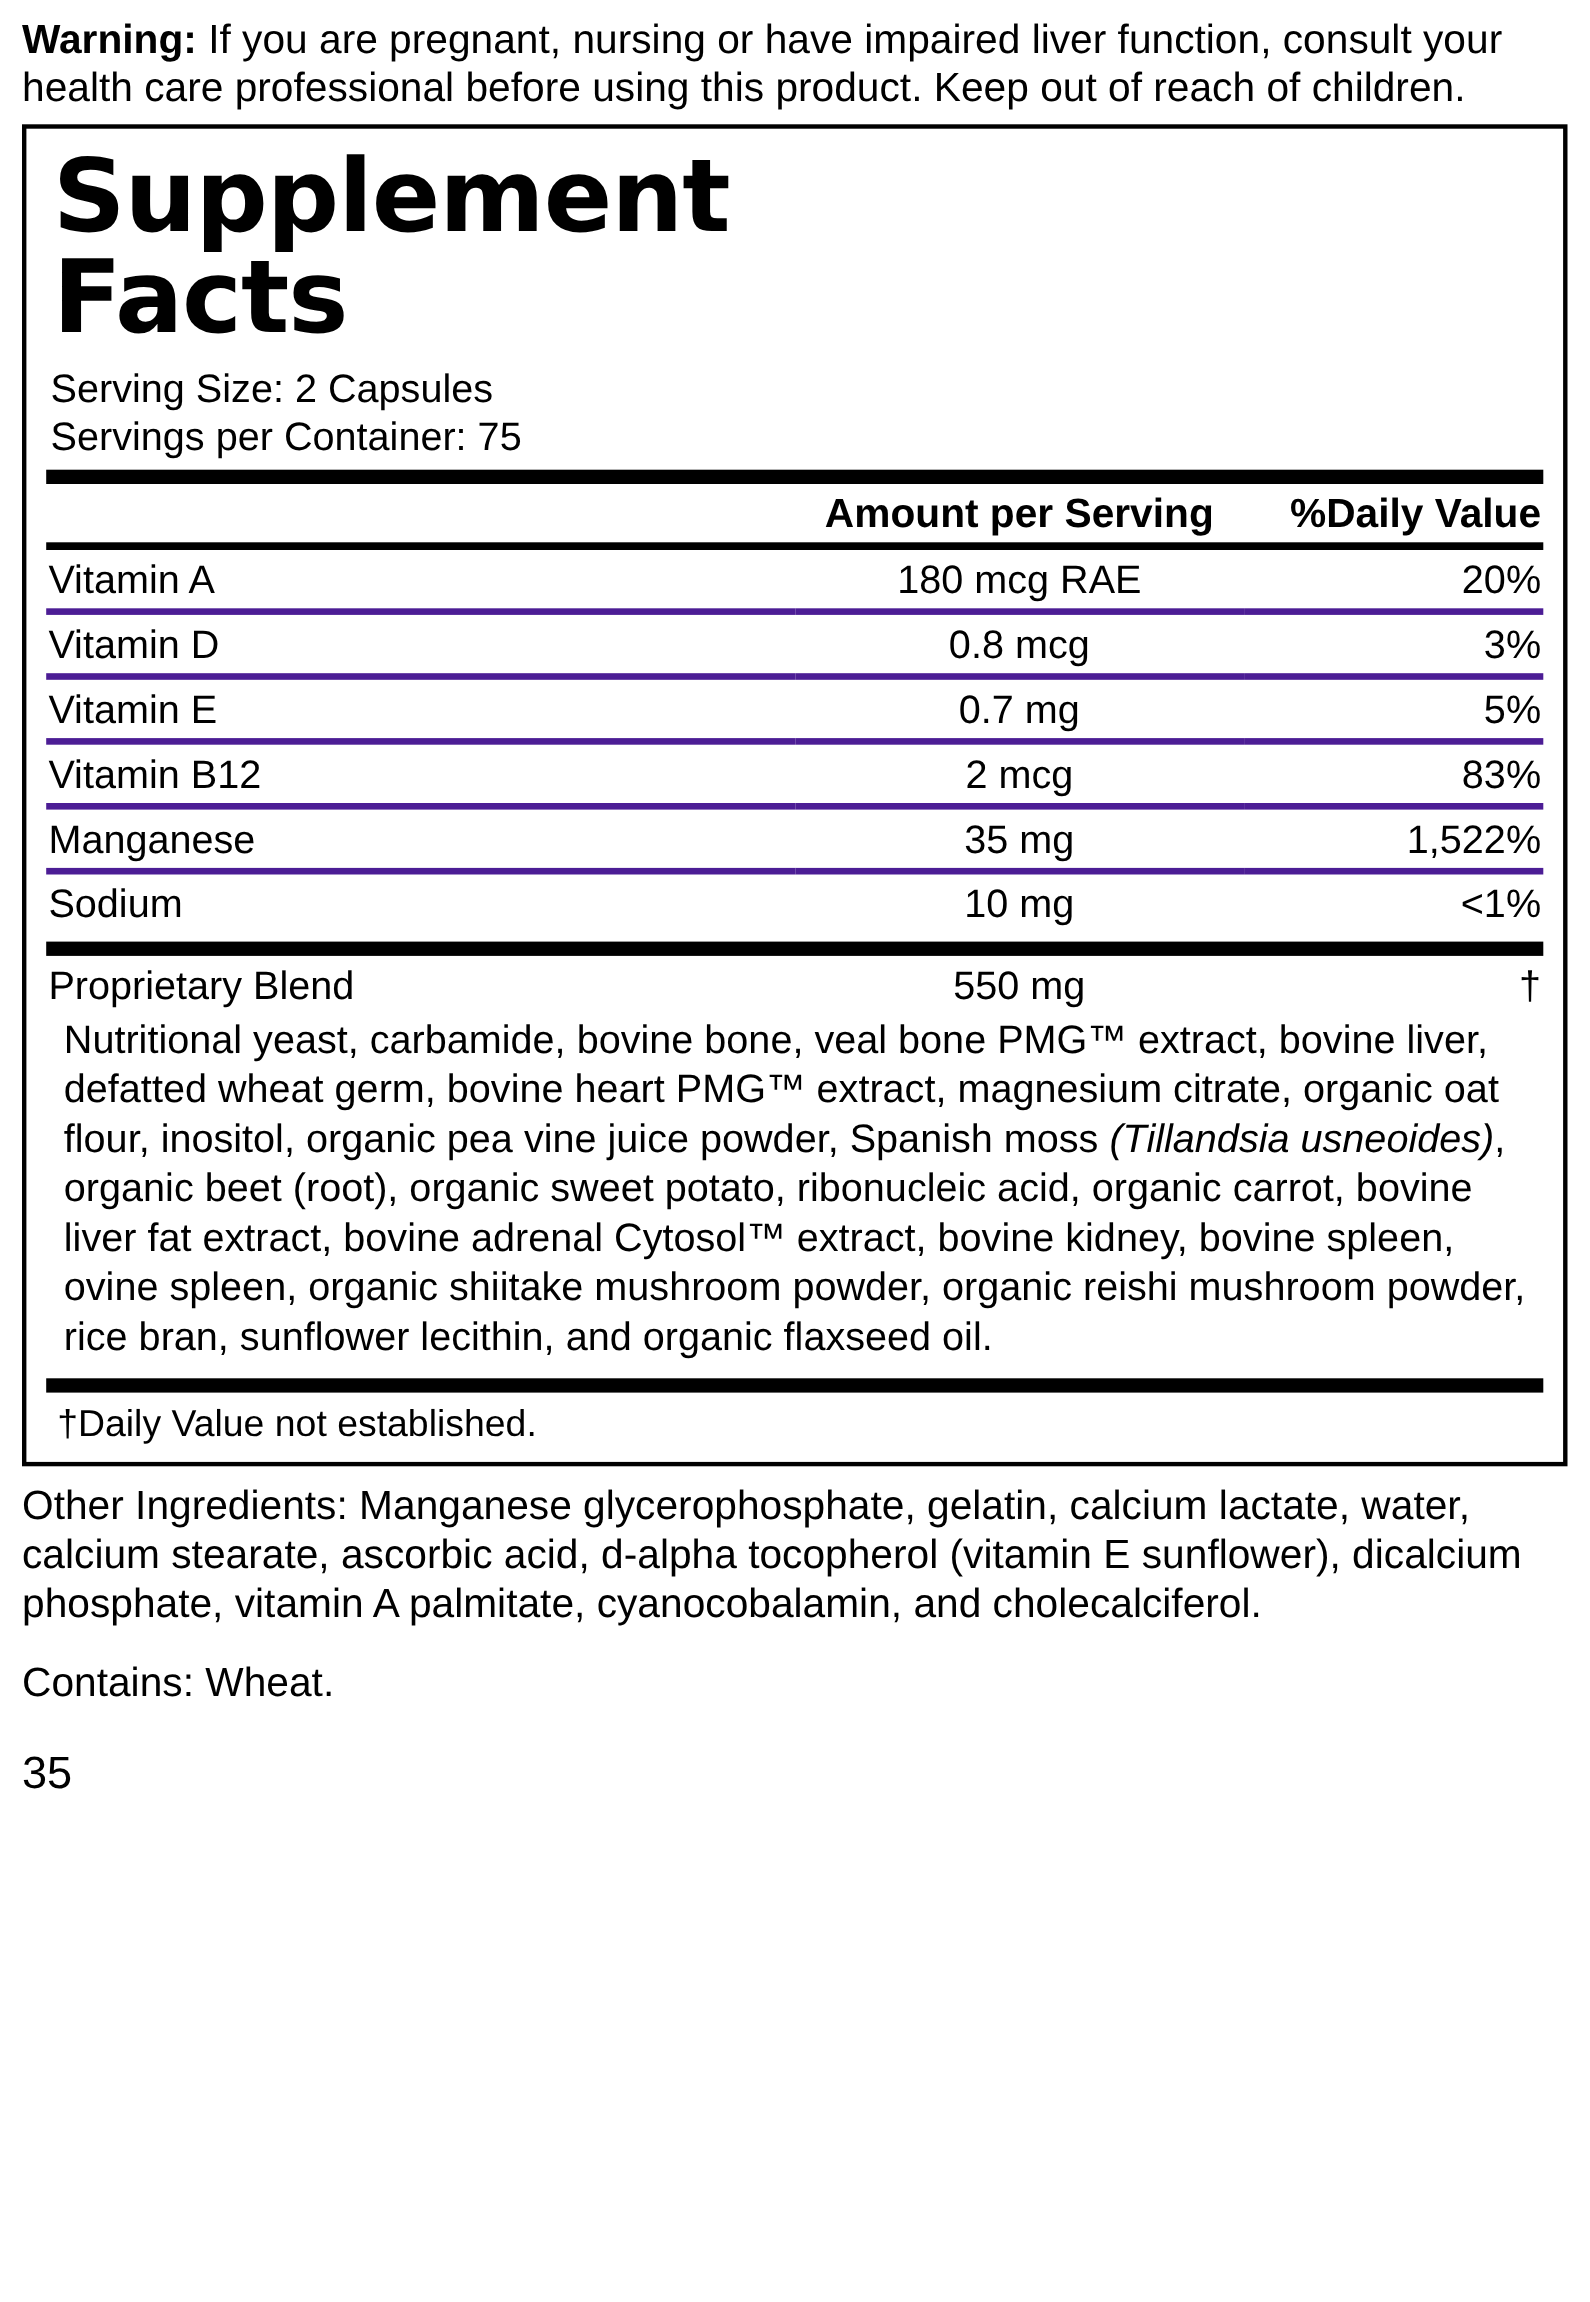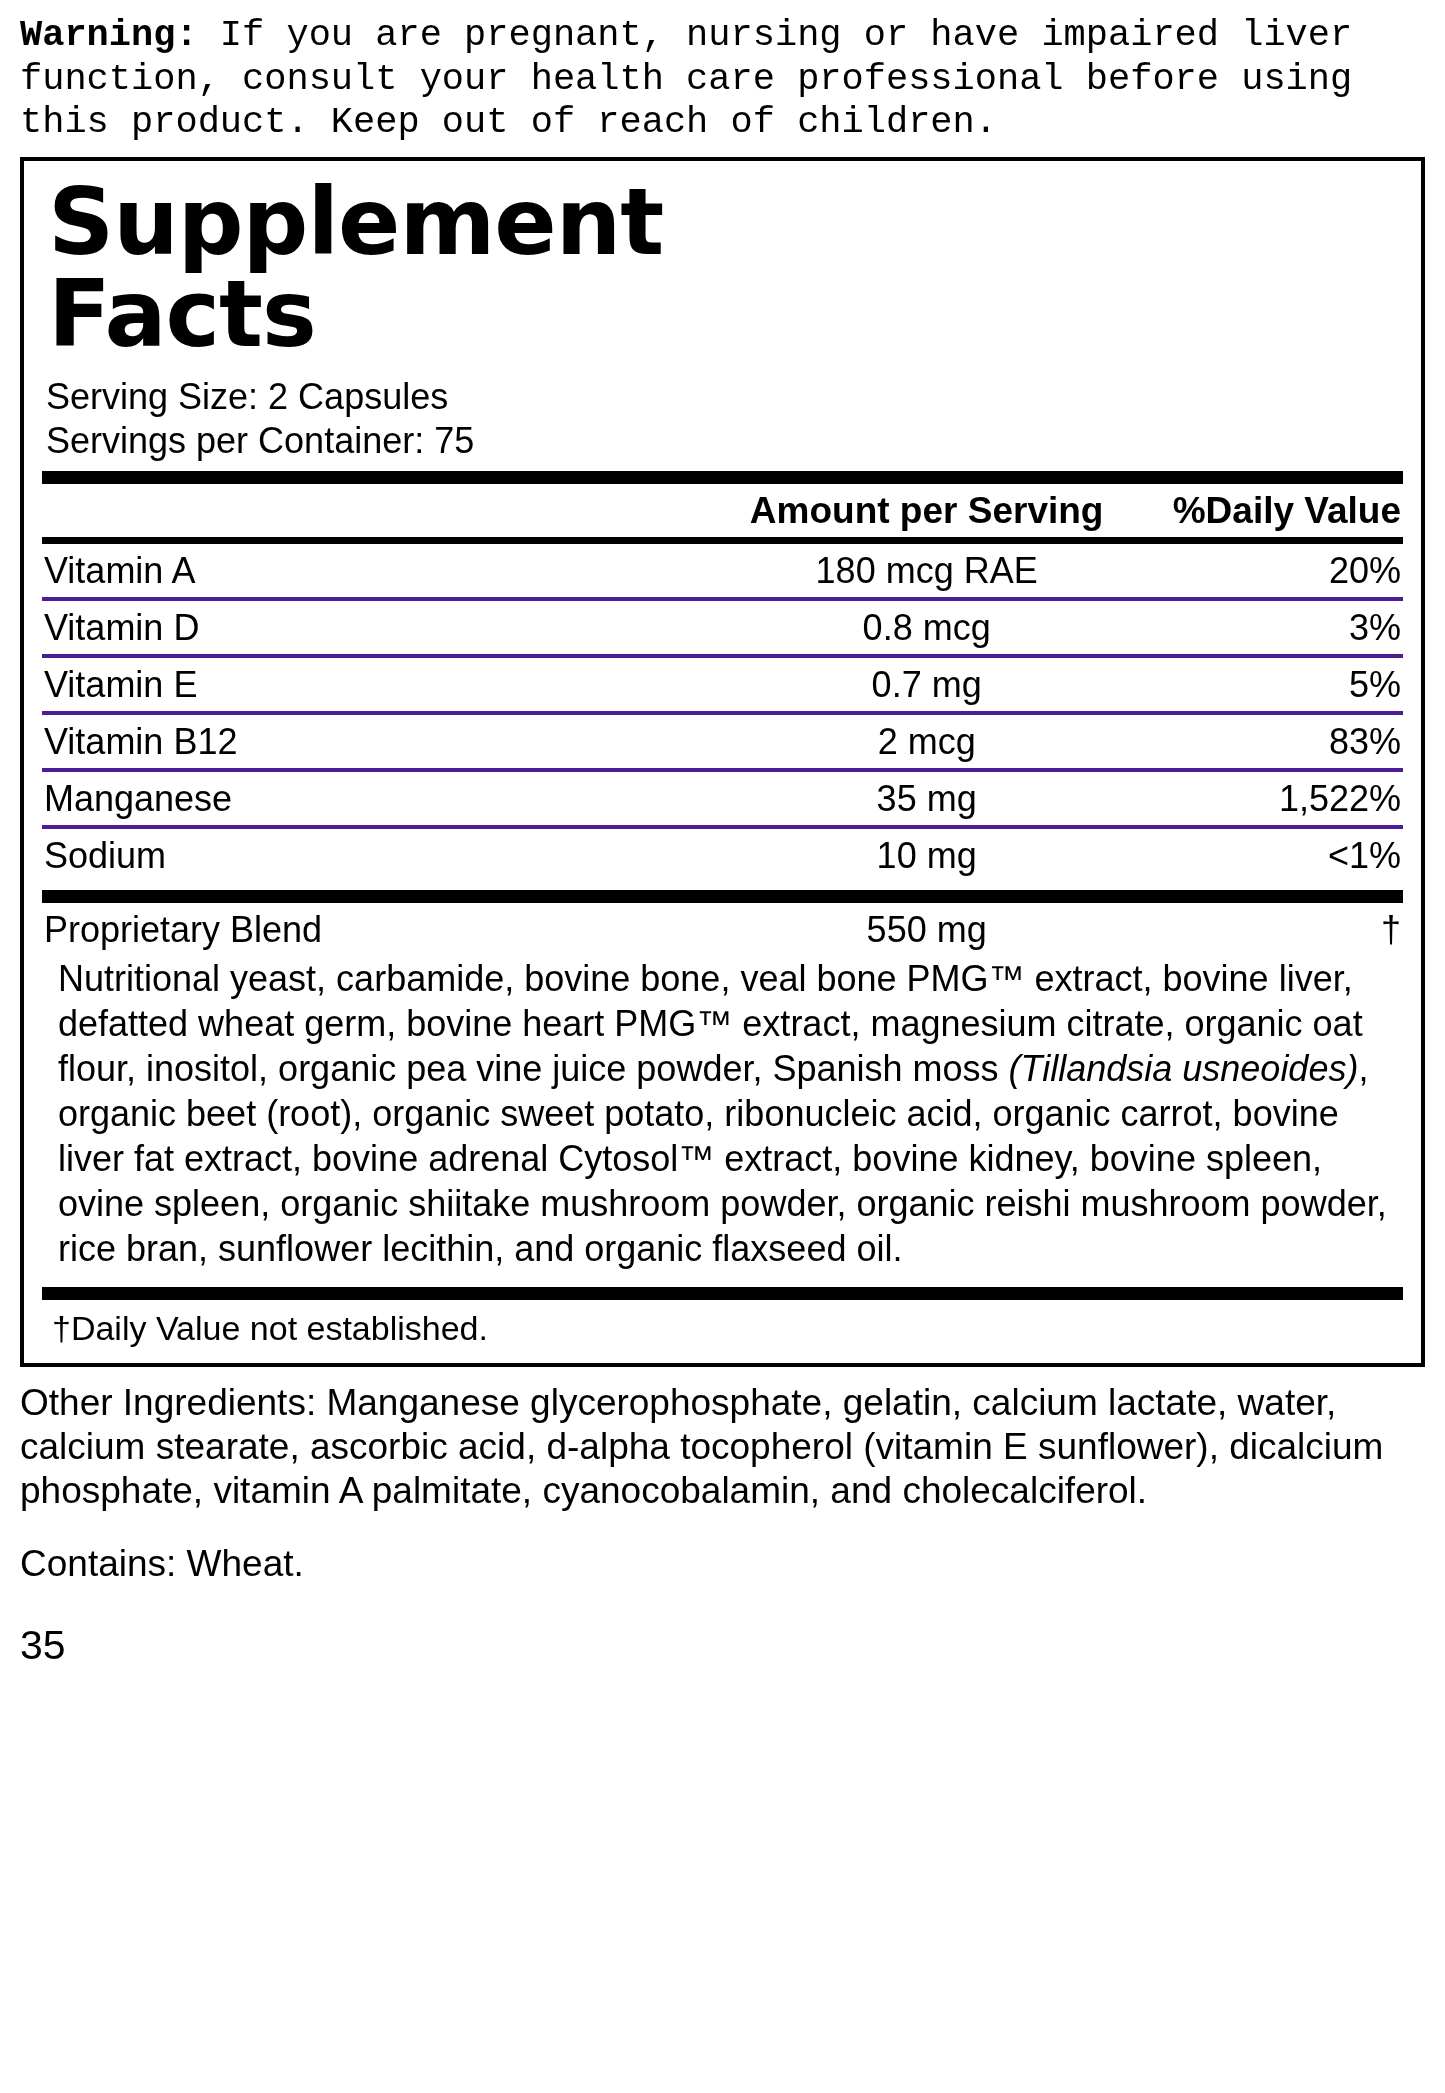"Warning: If you are pregnant," .warning { font-family: Liberation Mono, monospace -> none }
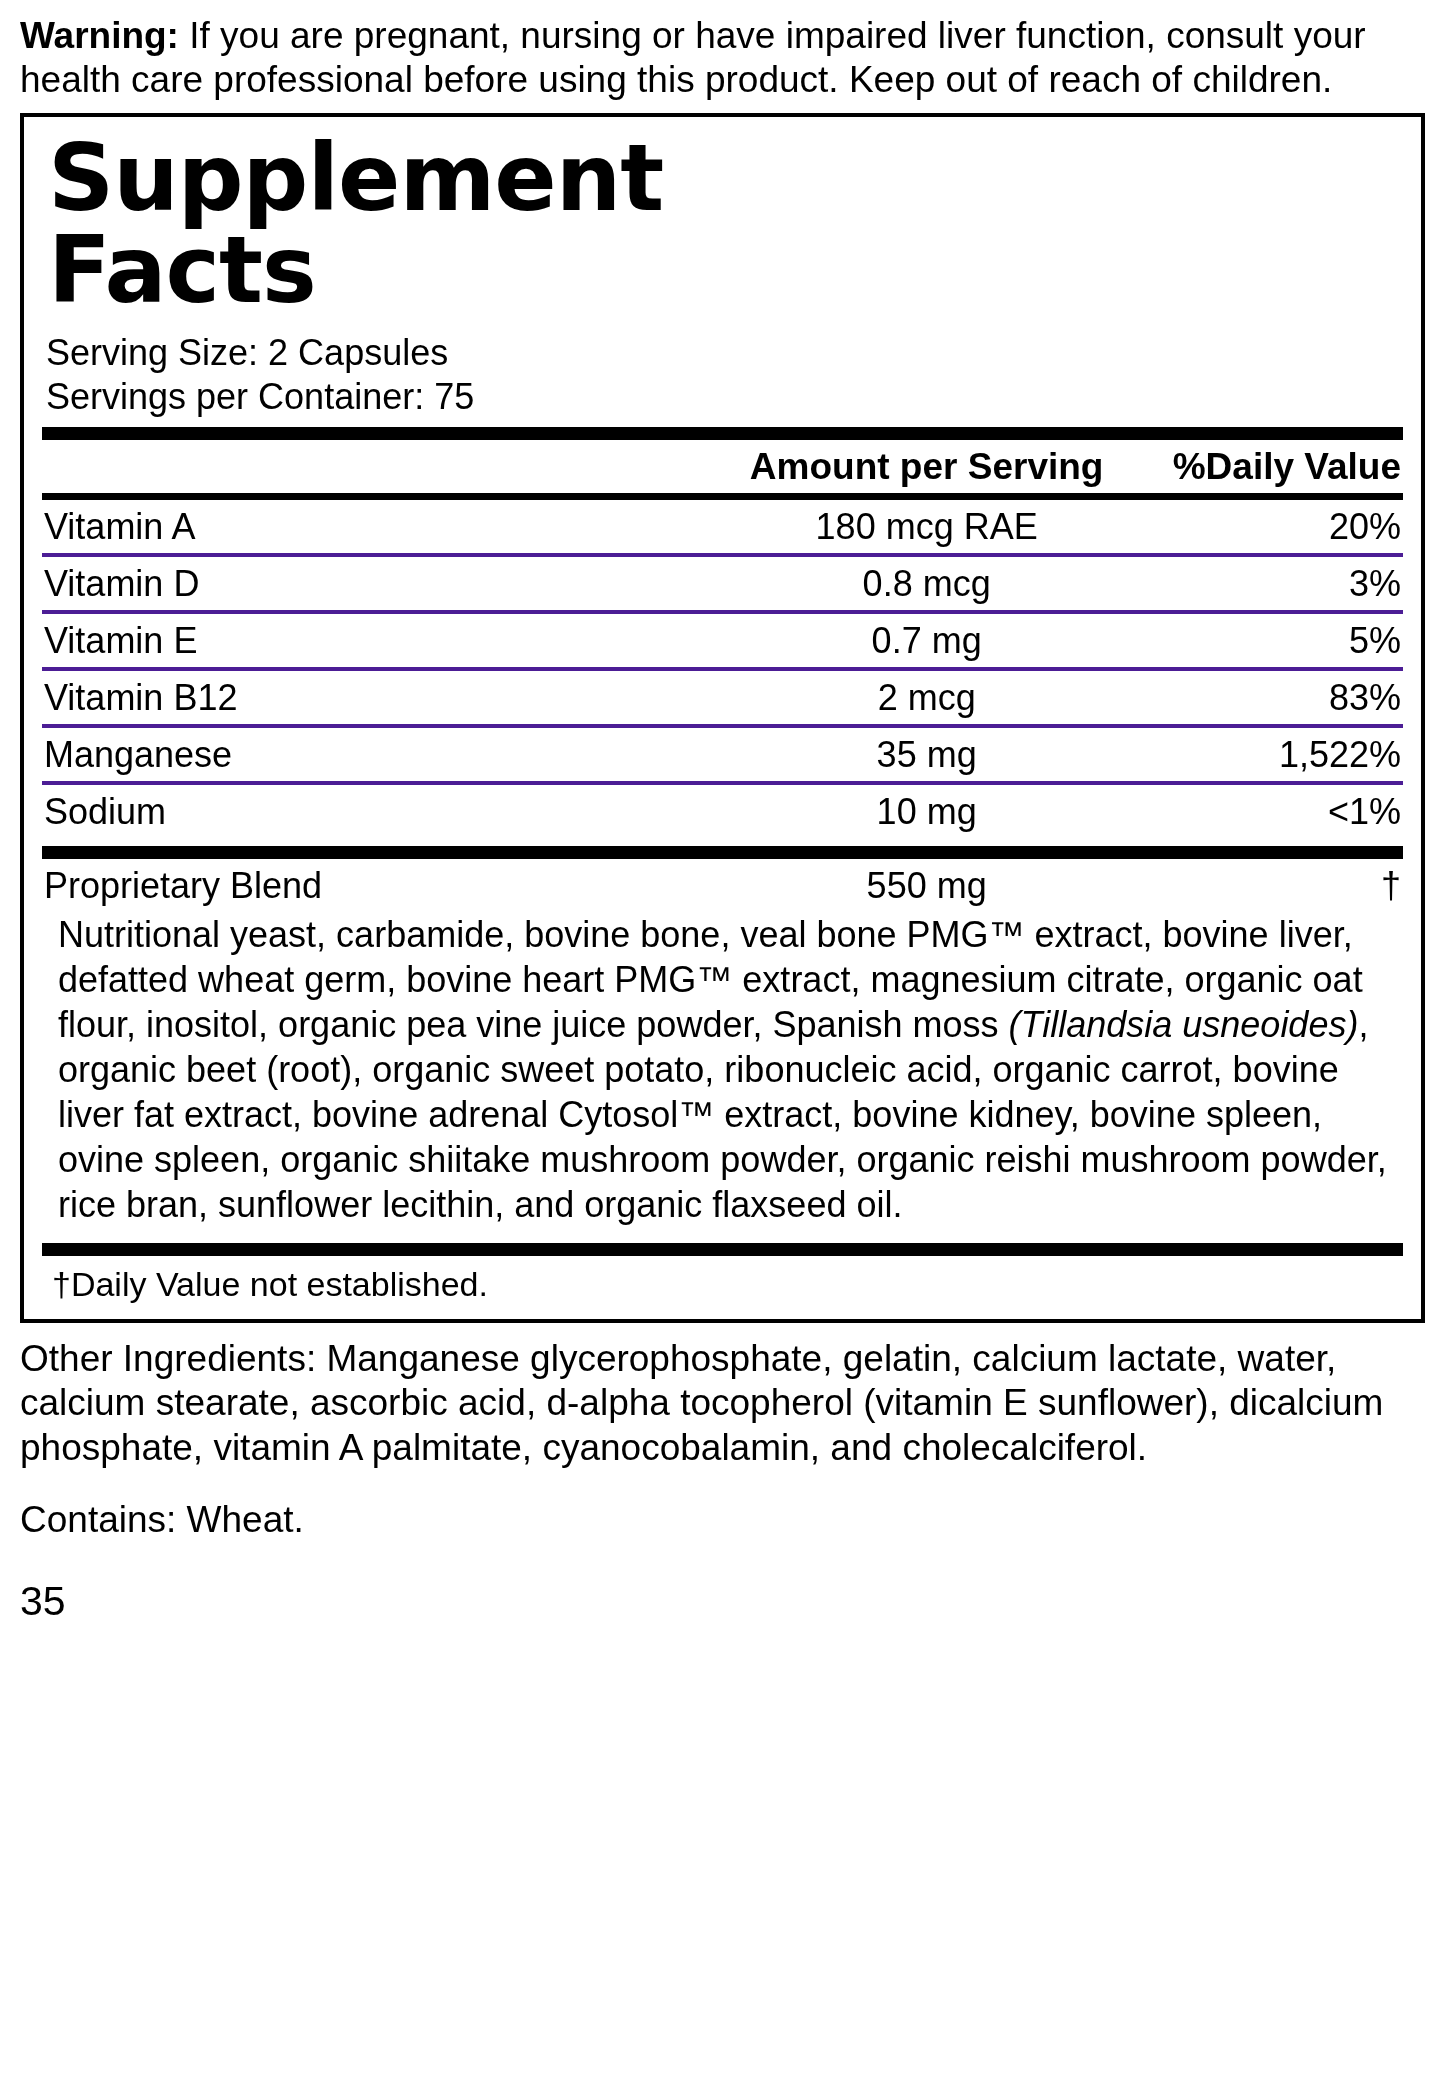"Vitamin A" .nutrient-row td { border-bottom: 4px solid #4c1d95 -> 6px solid #4c1d95 }
